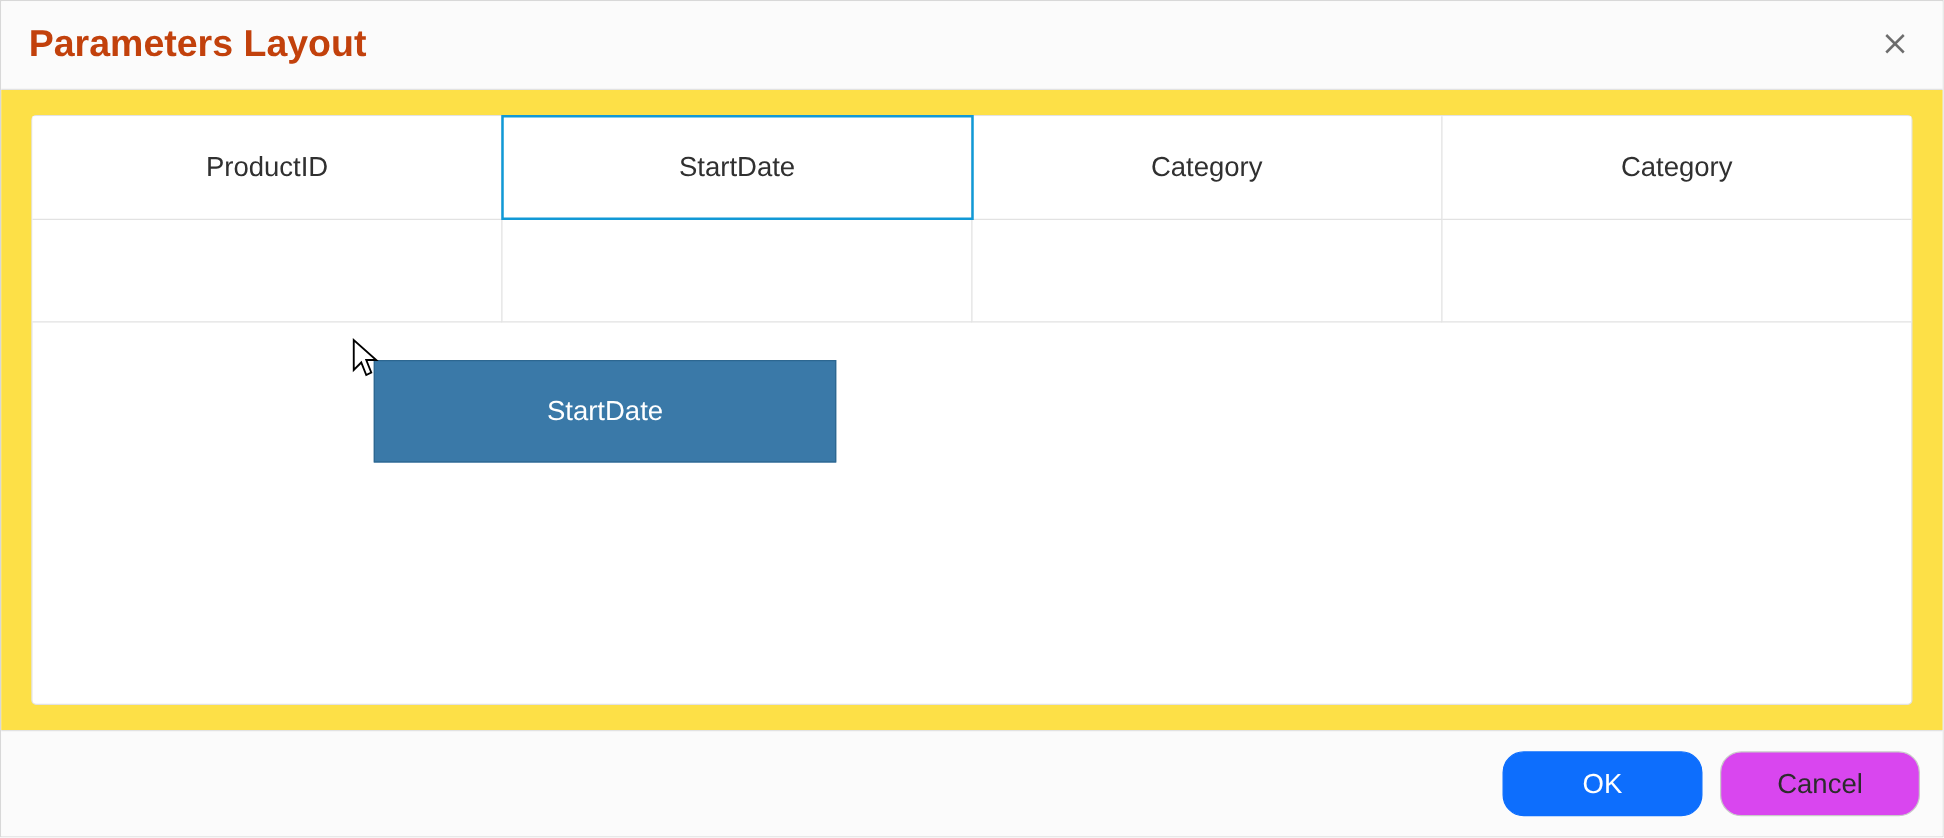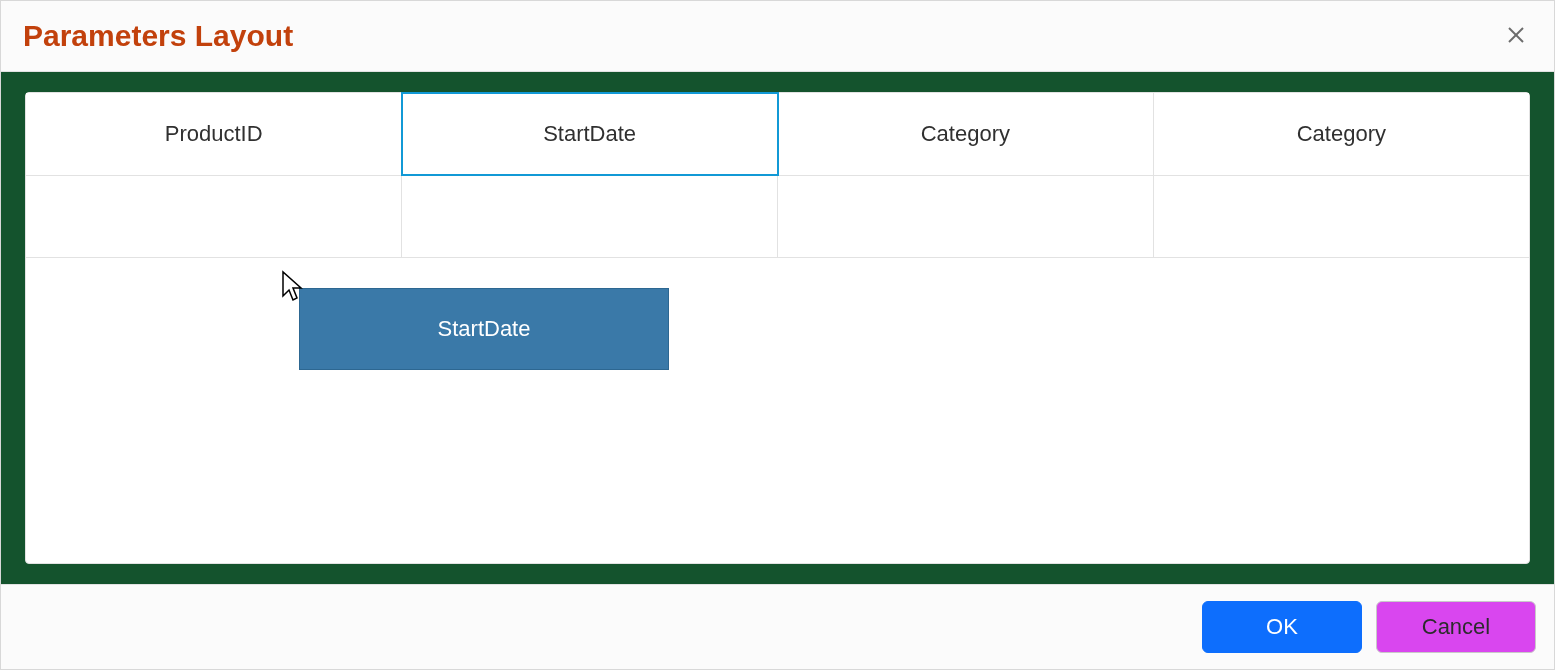"ProductID" .dialog-body { background: #14532d -> #fde047 }
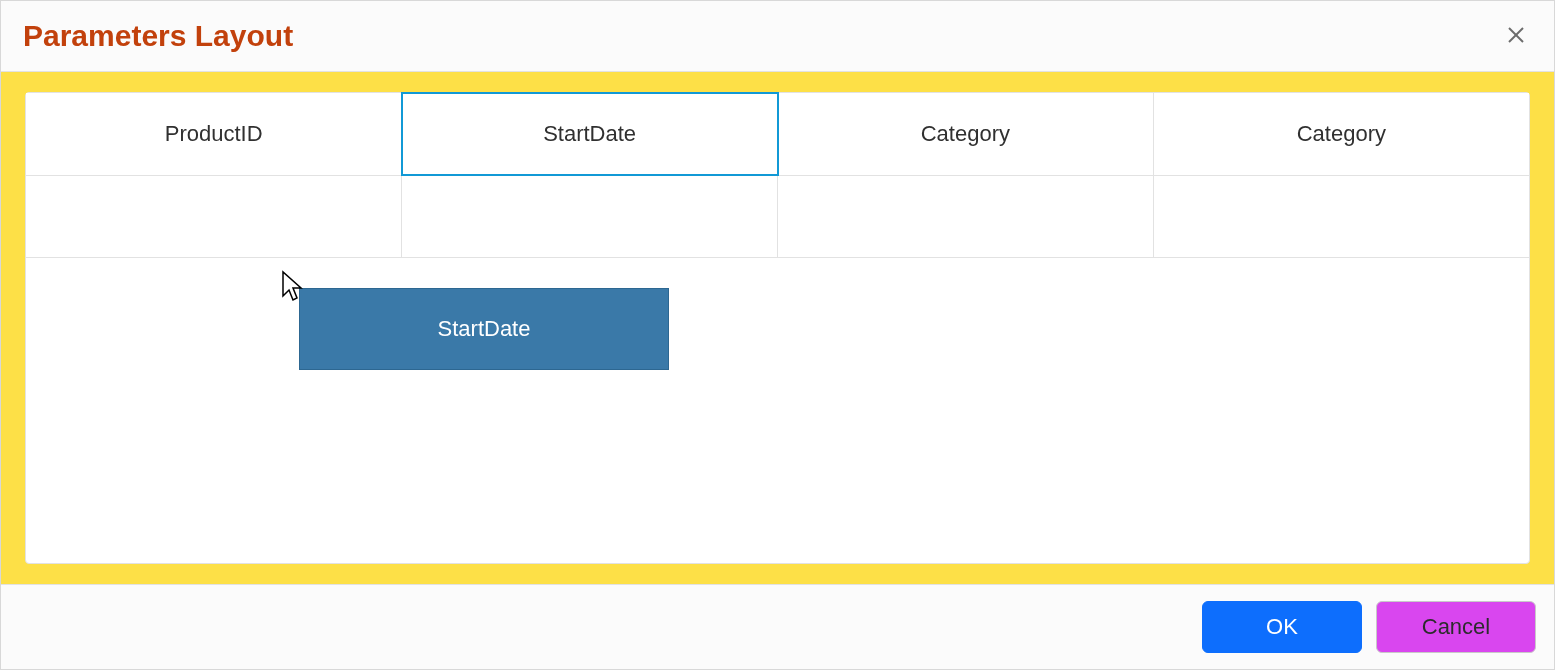"OK" .btn { border-radius: 6px -> 17px }
